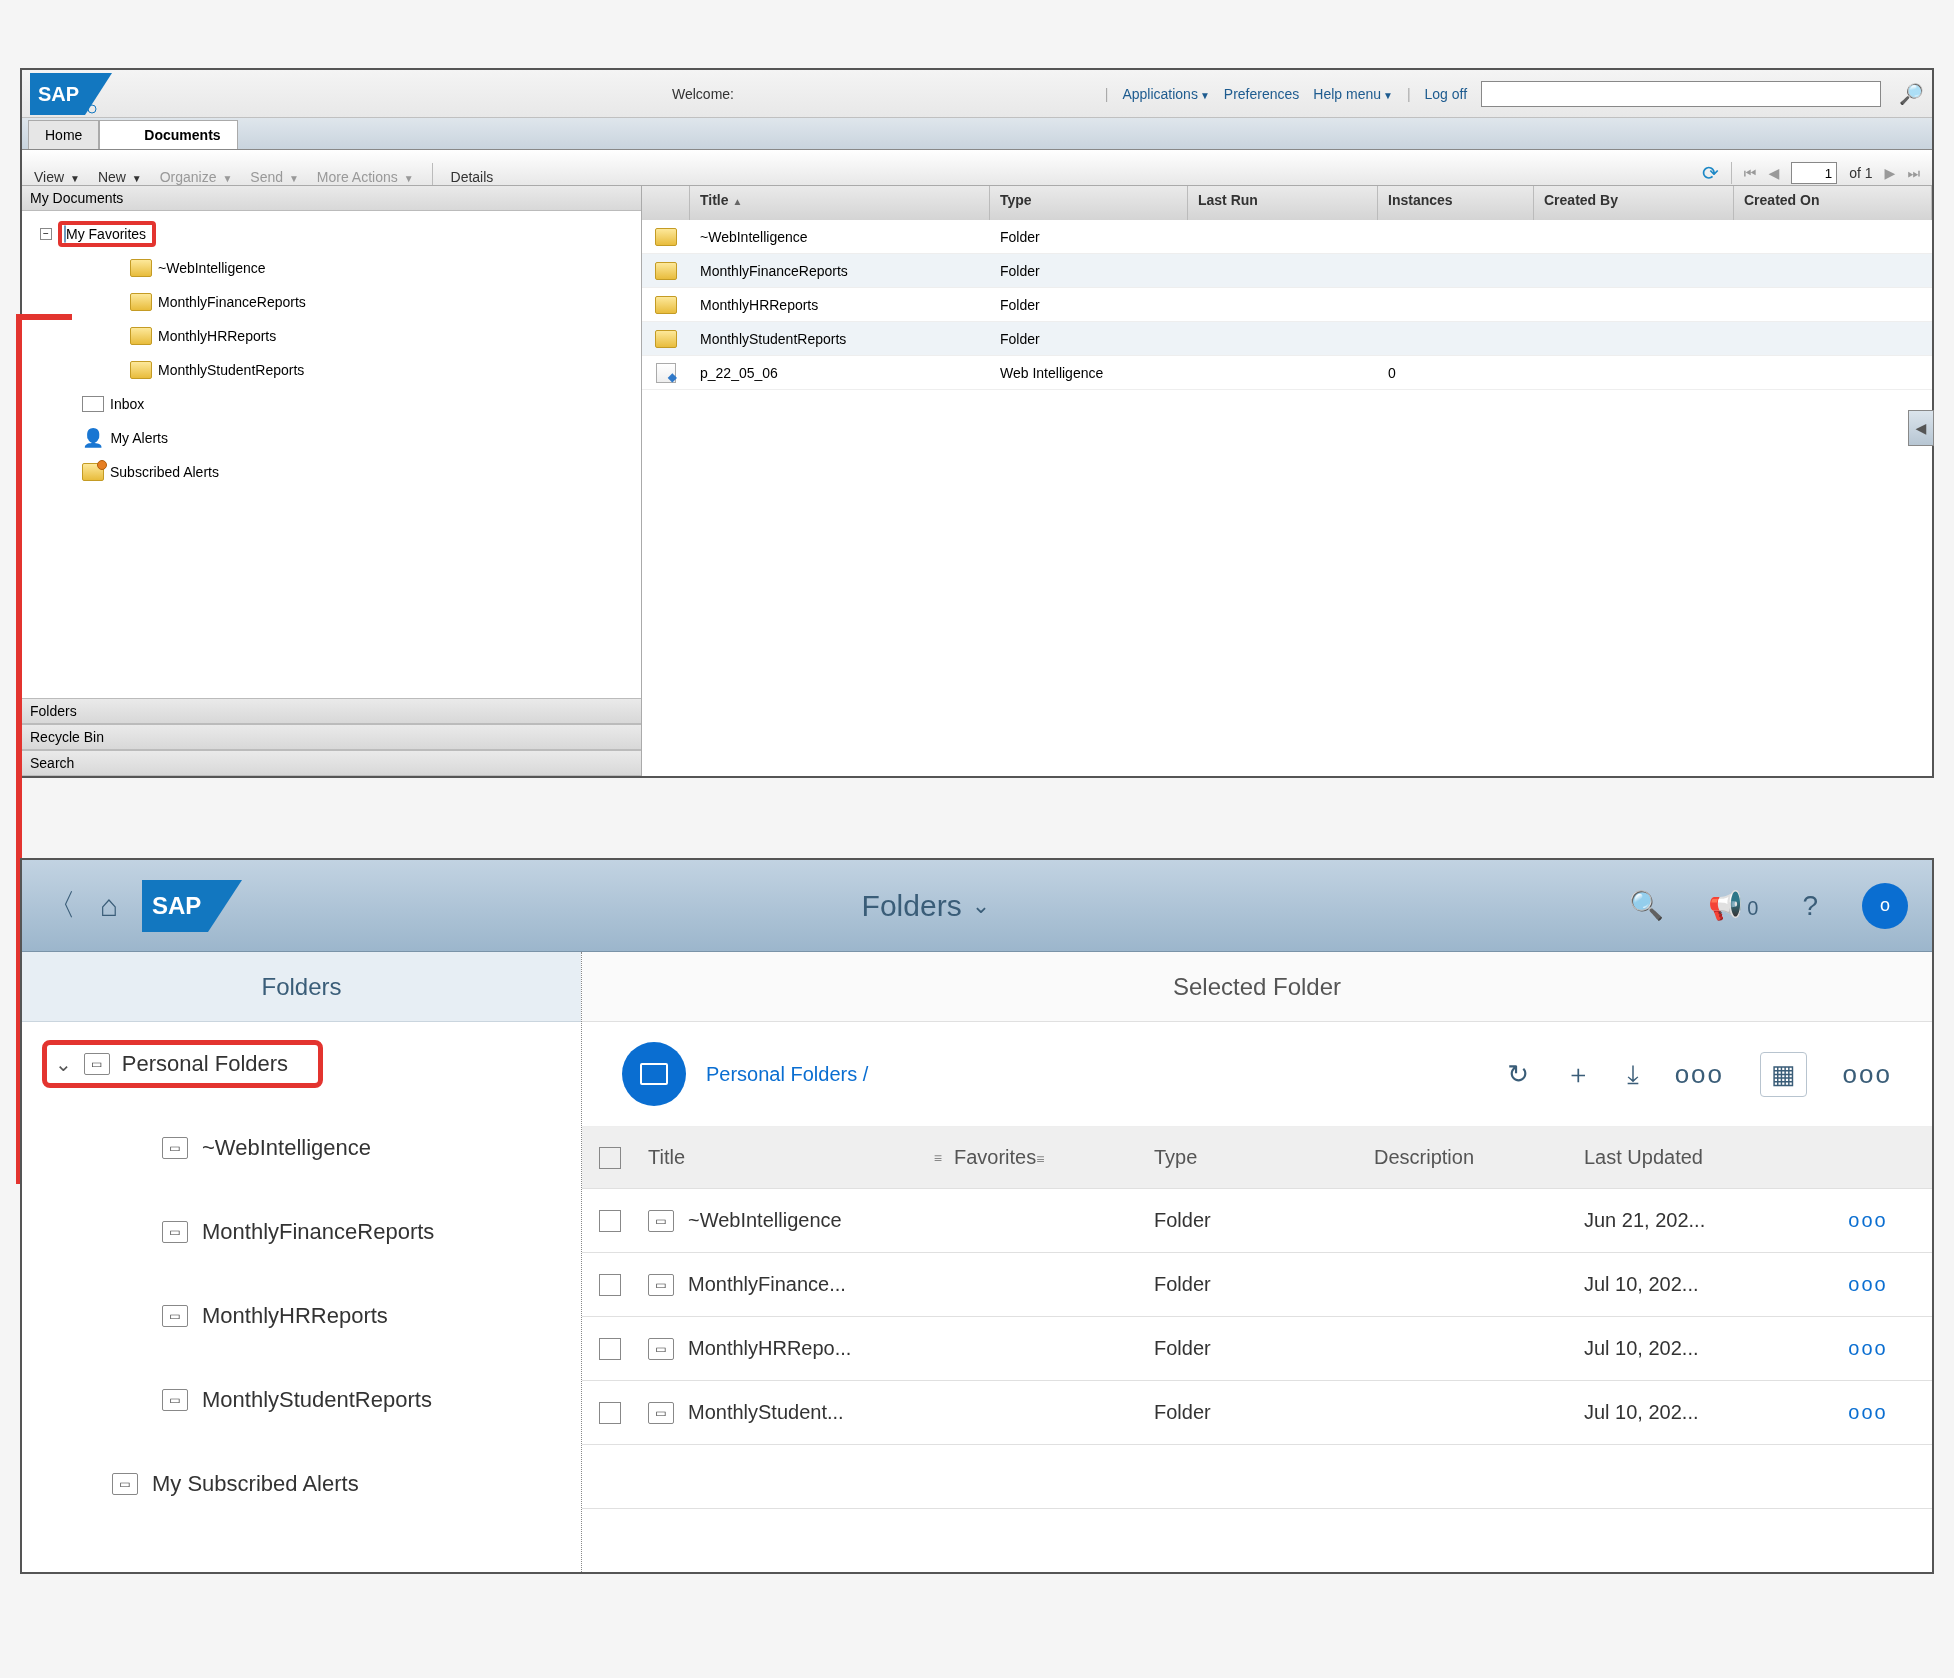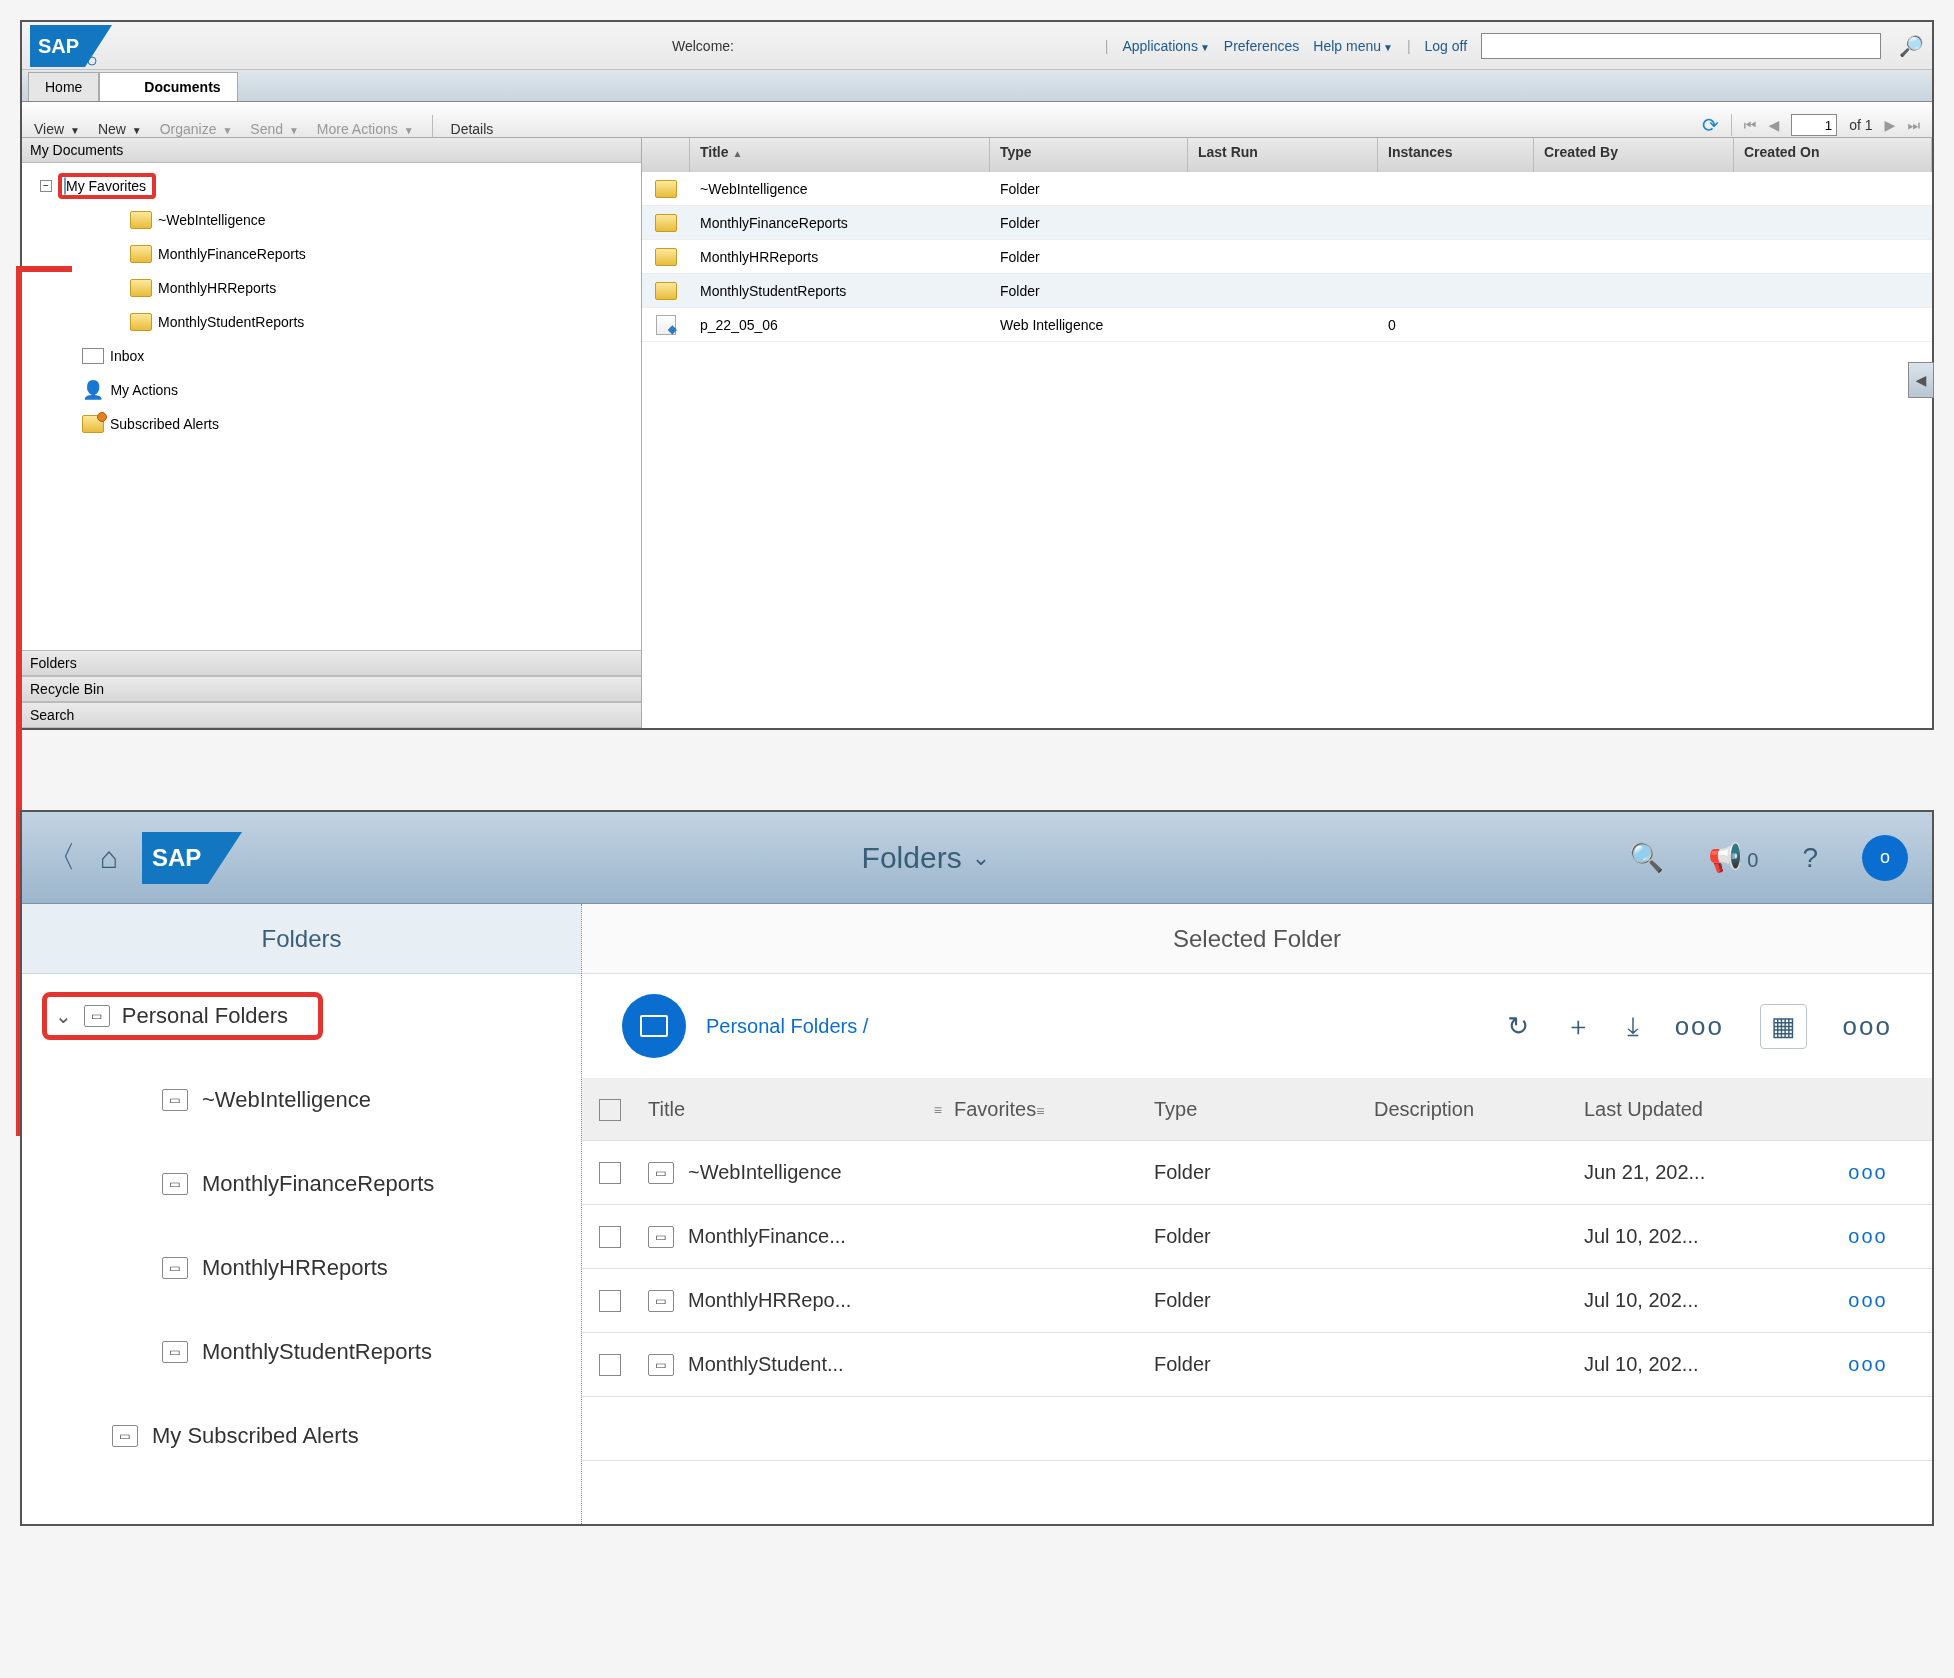"SAP" div { margin-top: none -> 48px }
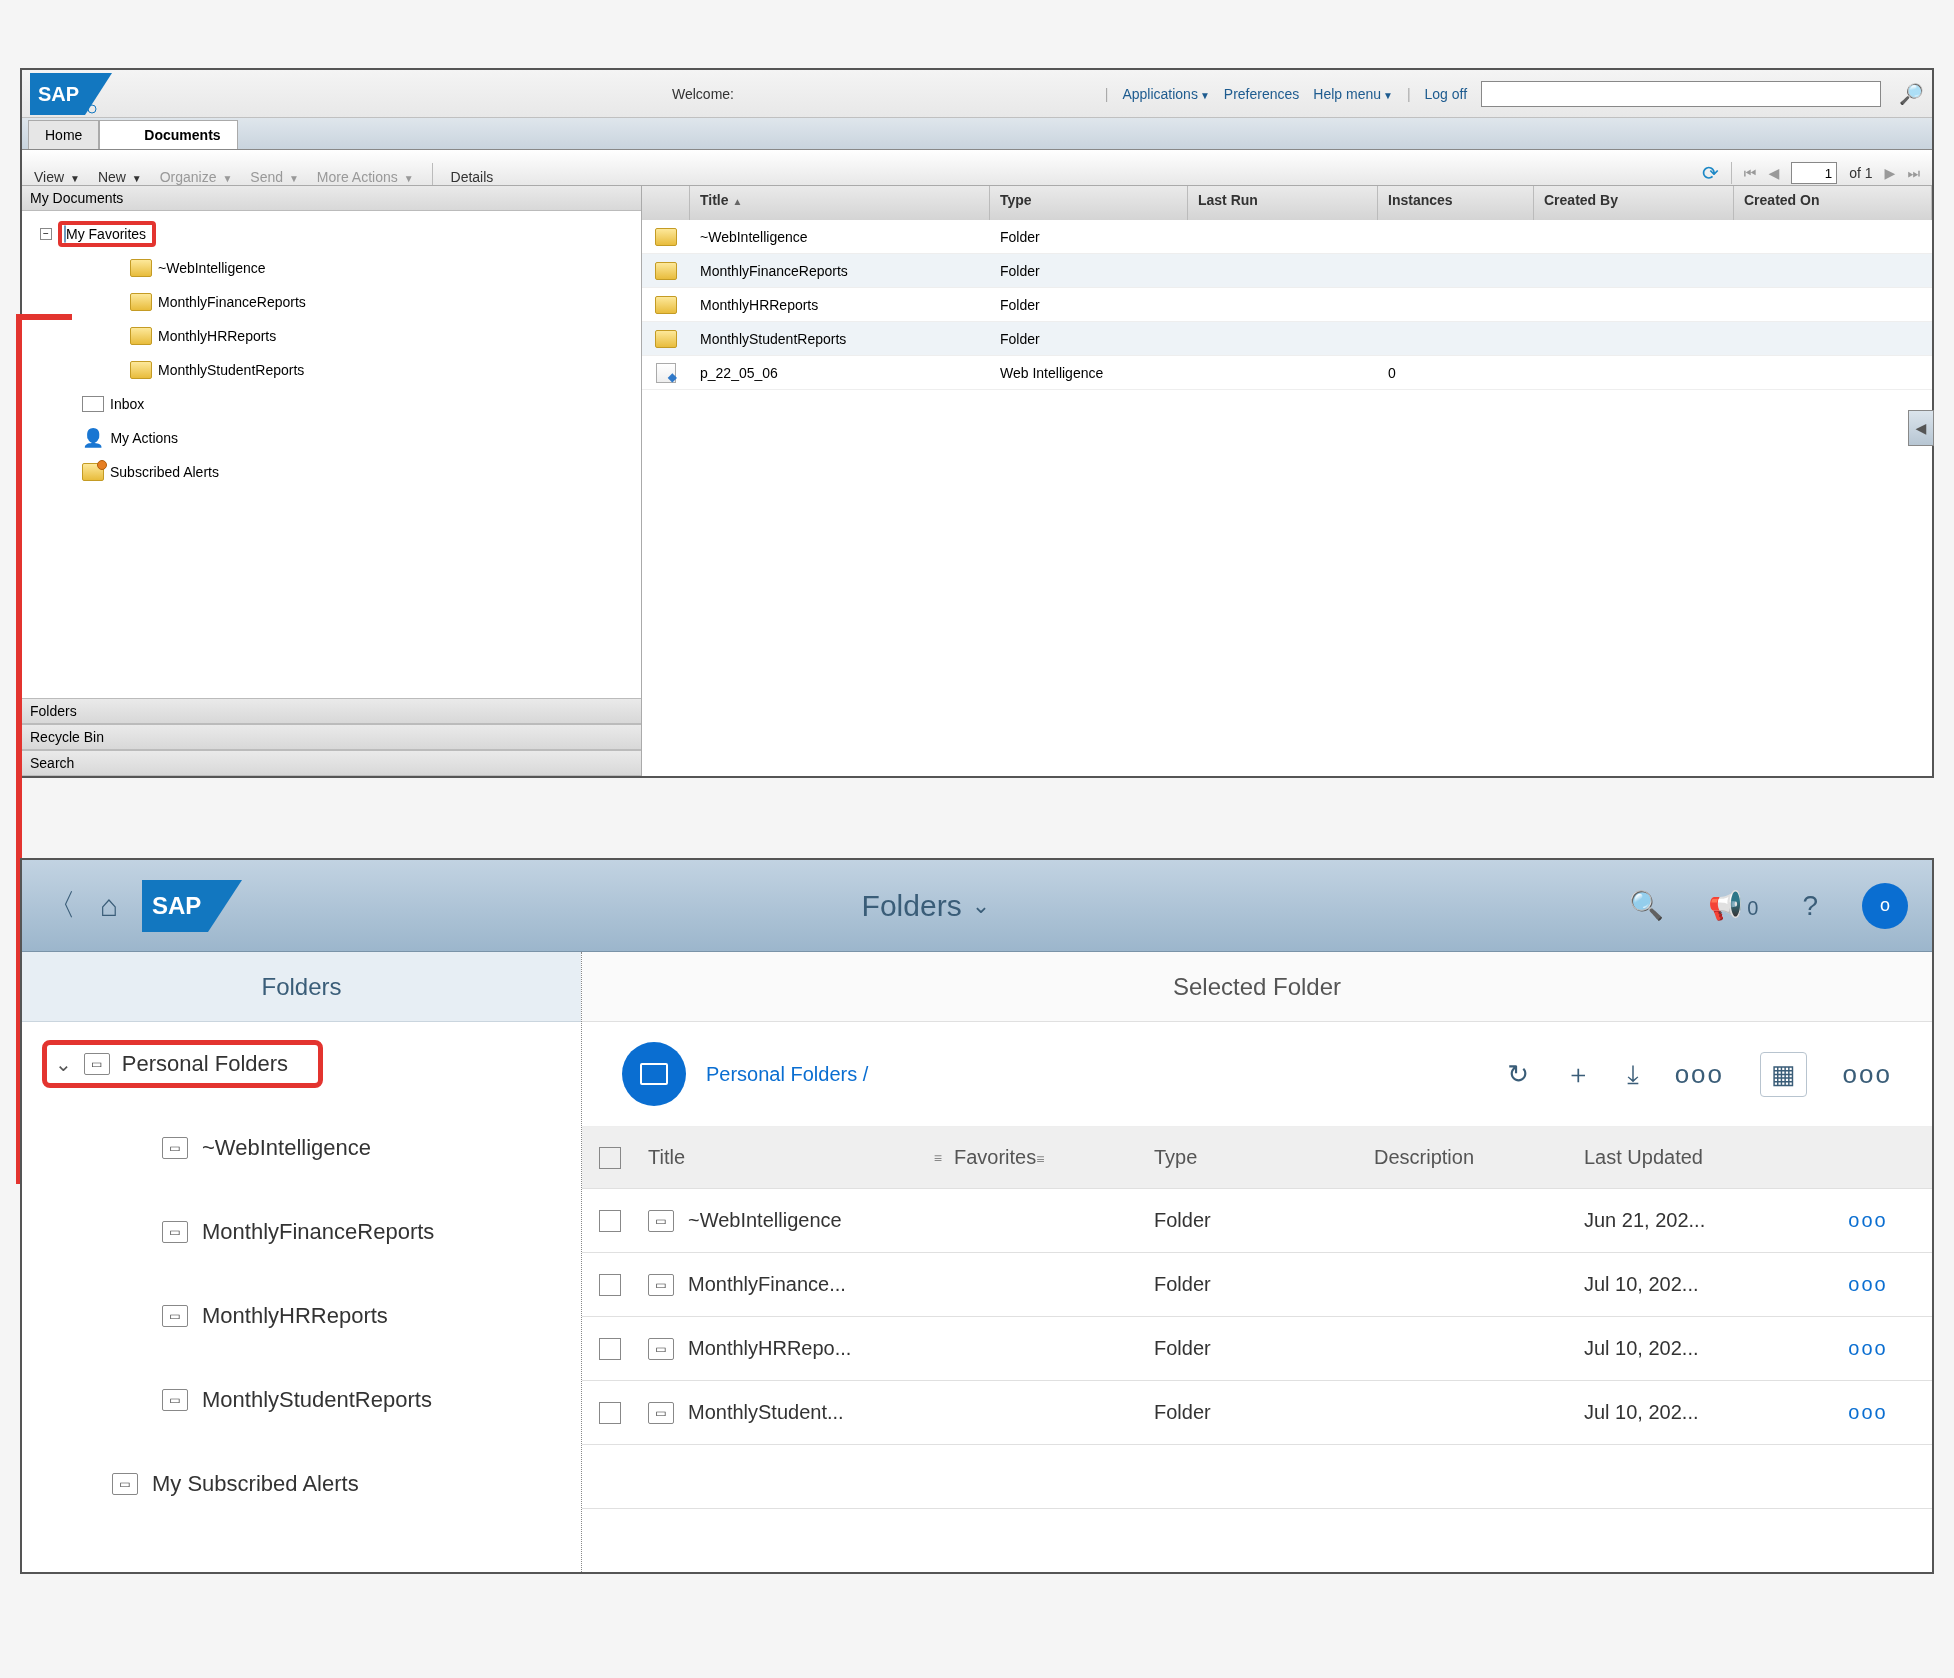"My Actions" span { text: Actions -> Alerts }
